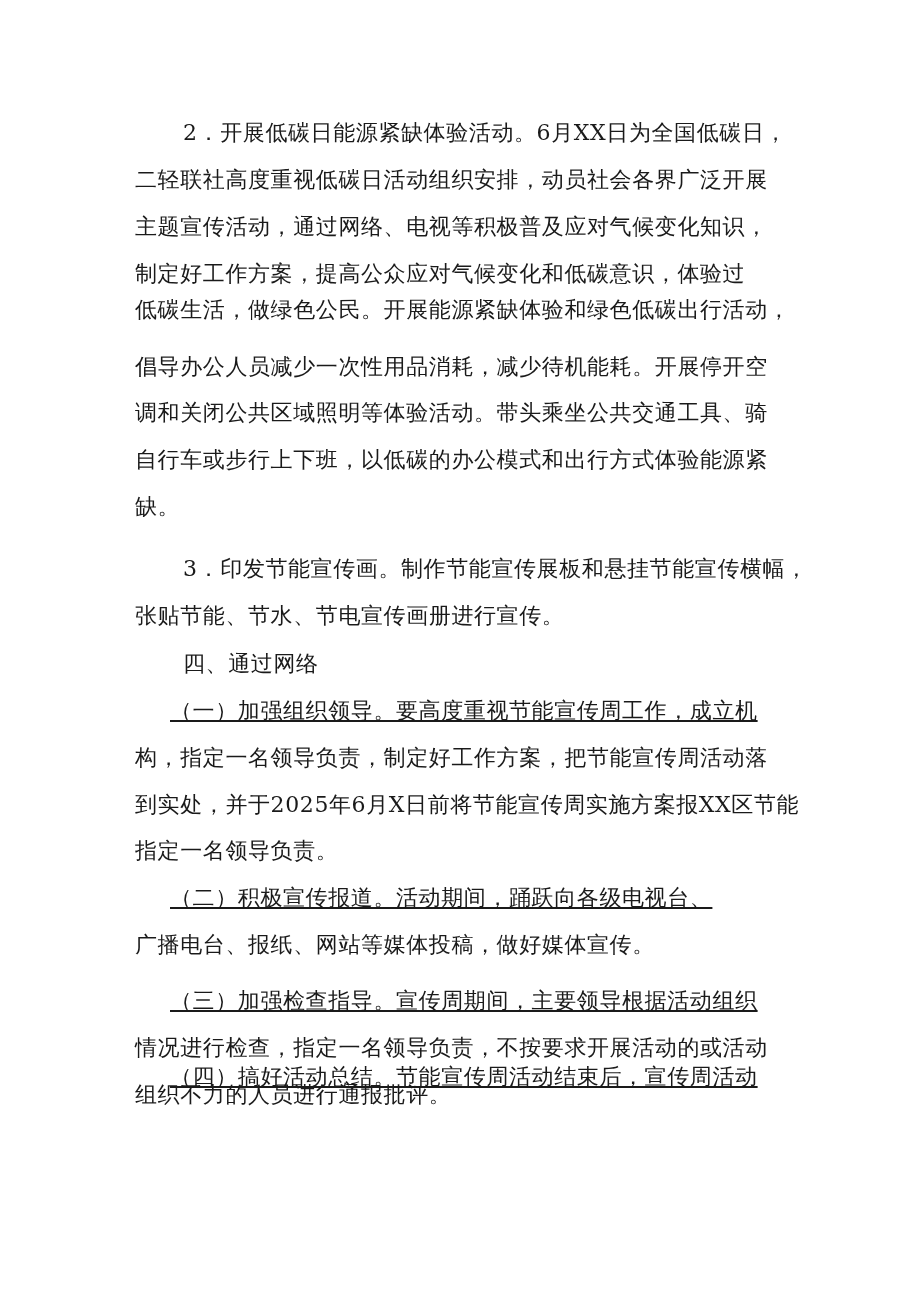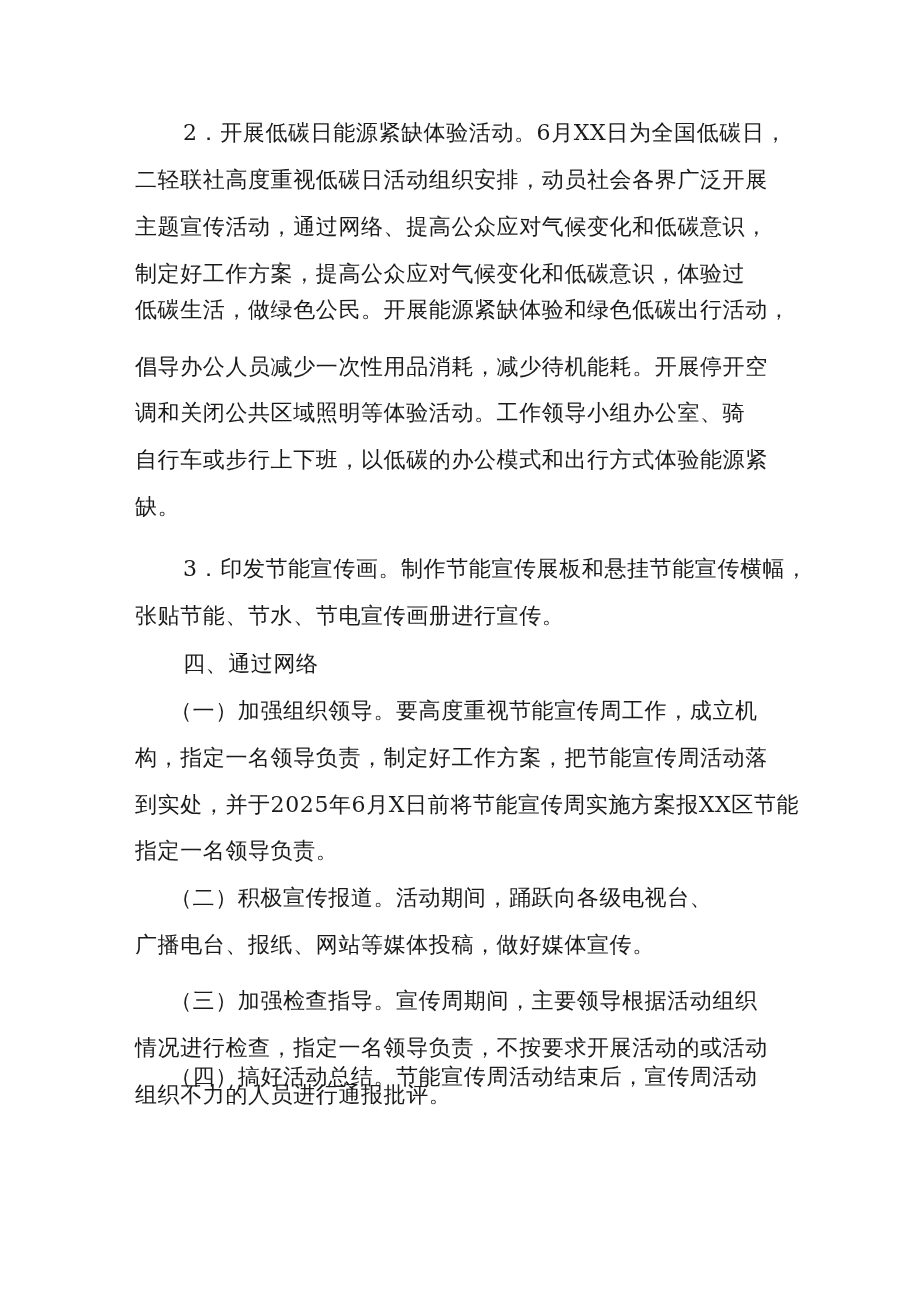"主题宣传活动，通过网络、提高公众应对气候变化和低碳意识，" div.line { text: 提高公众应对气候变化和低碳意 -> 电视等积极普及应对气候变化知 }
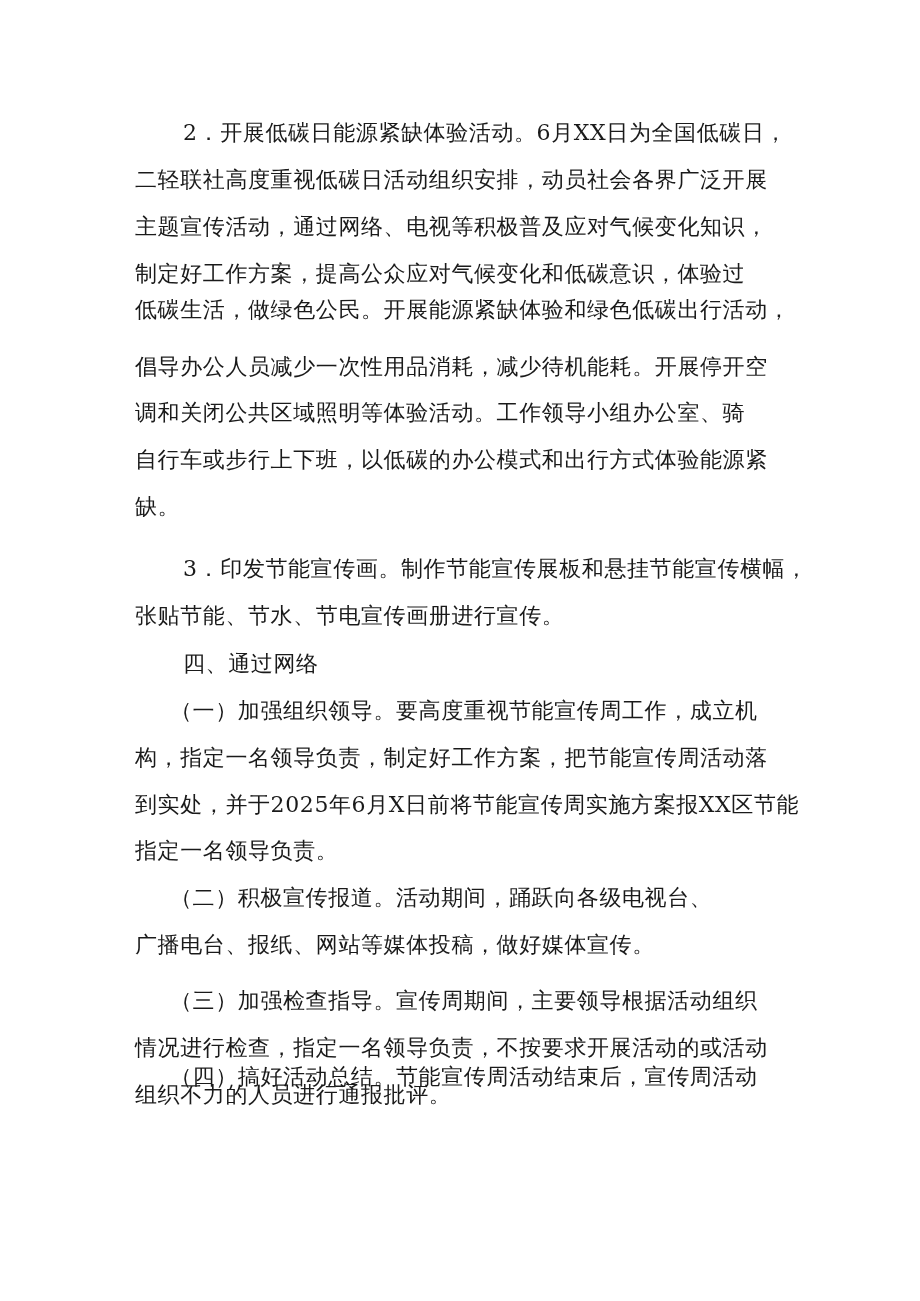"调和关闭公共区域照明等体验活动。工作领导小组办公室、骑" div.line { text: 工作领导小组办公室 -> 带头乘坐公共交通工具 }
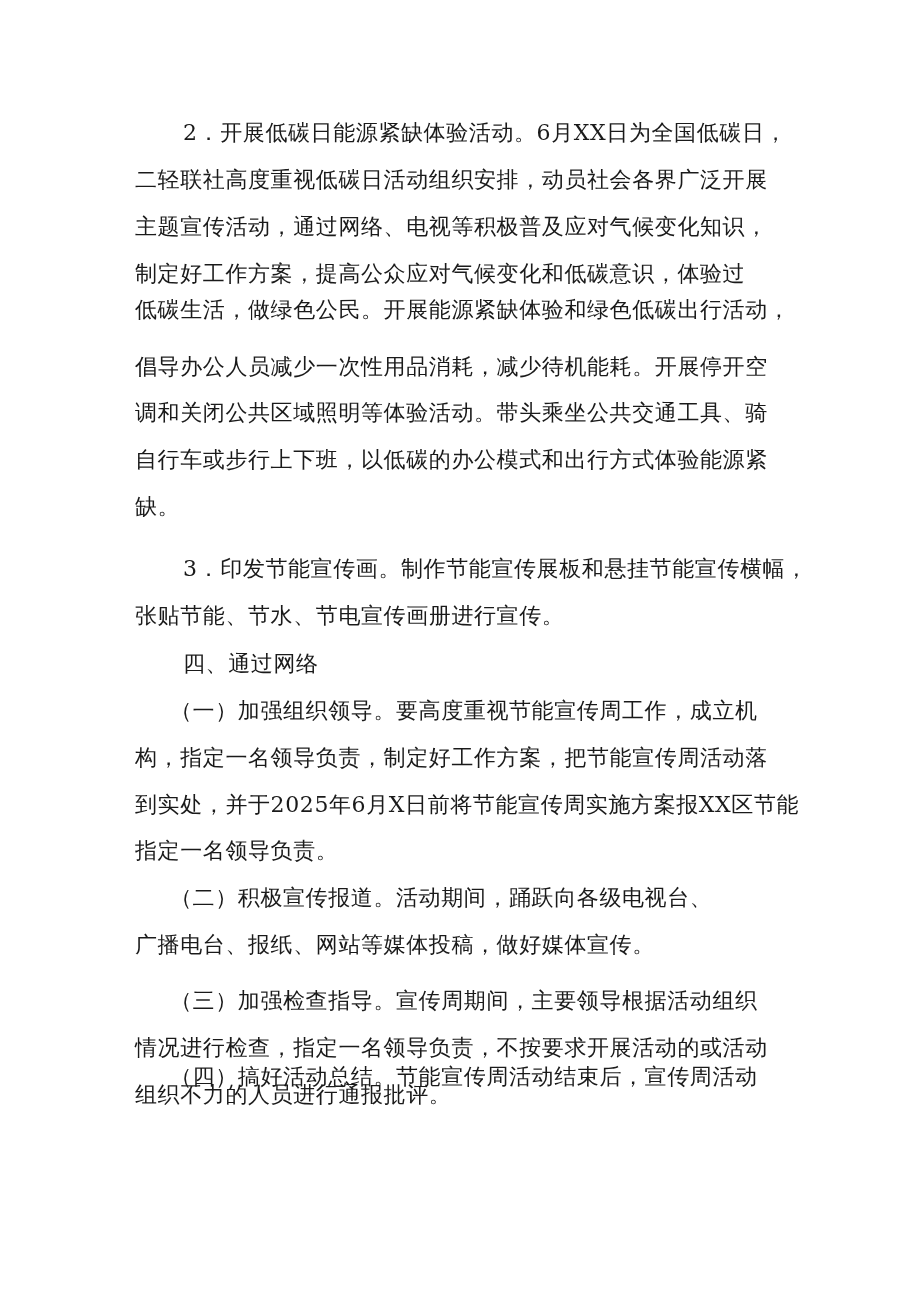"（一）加强组织领导。要高度重视节能宣传周工作，成立机" .indent-paren { text-decoration: none -> underline }
